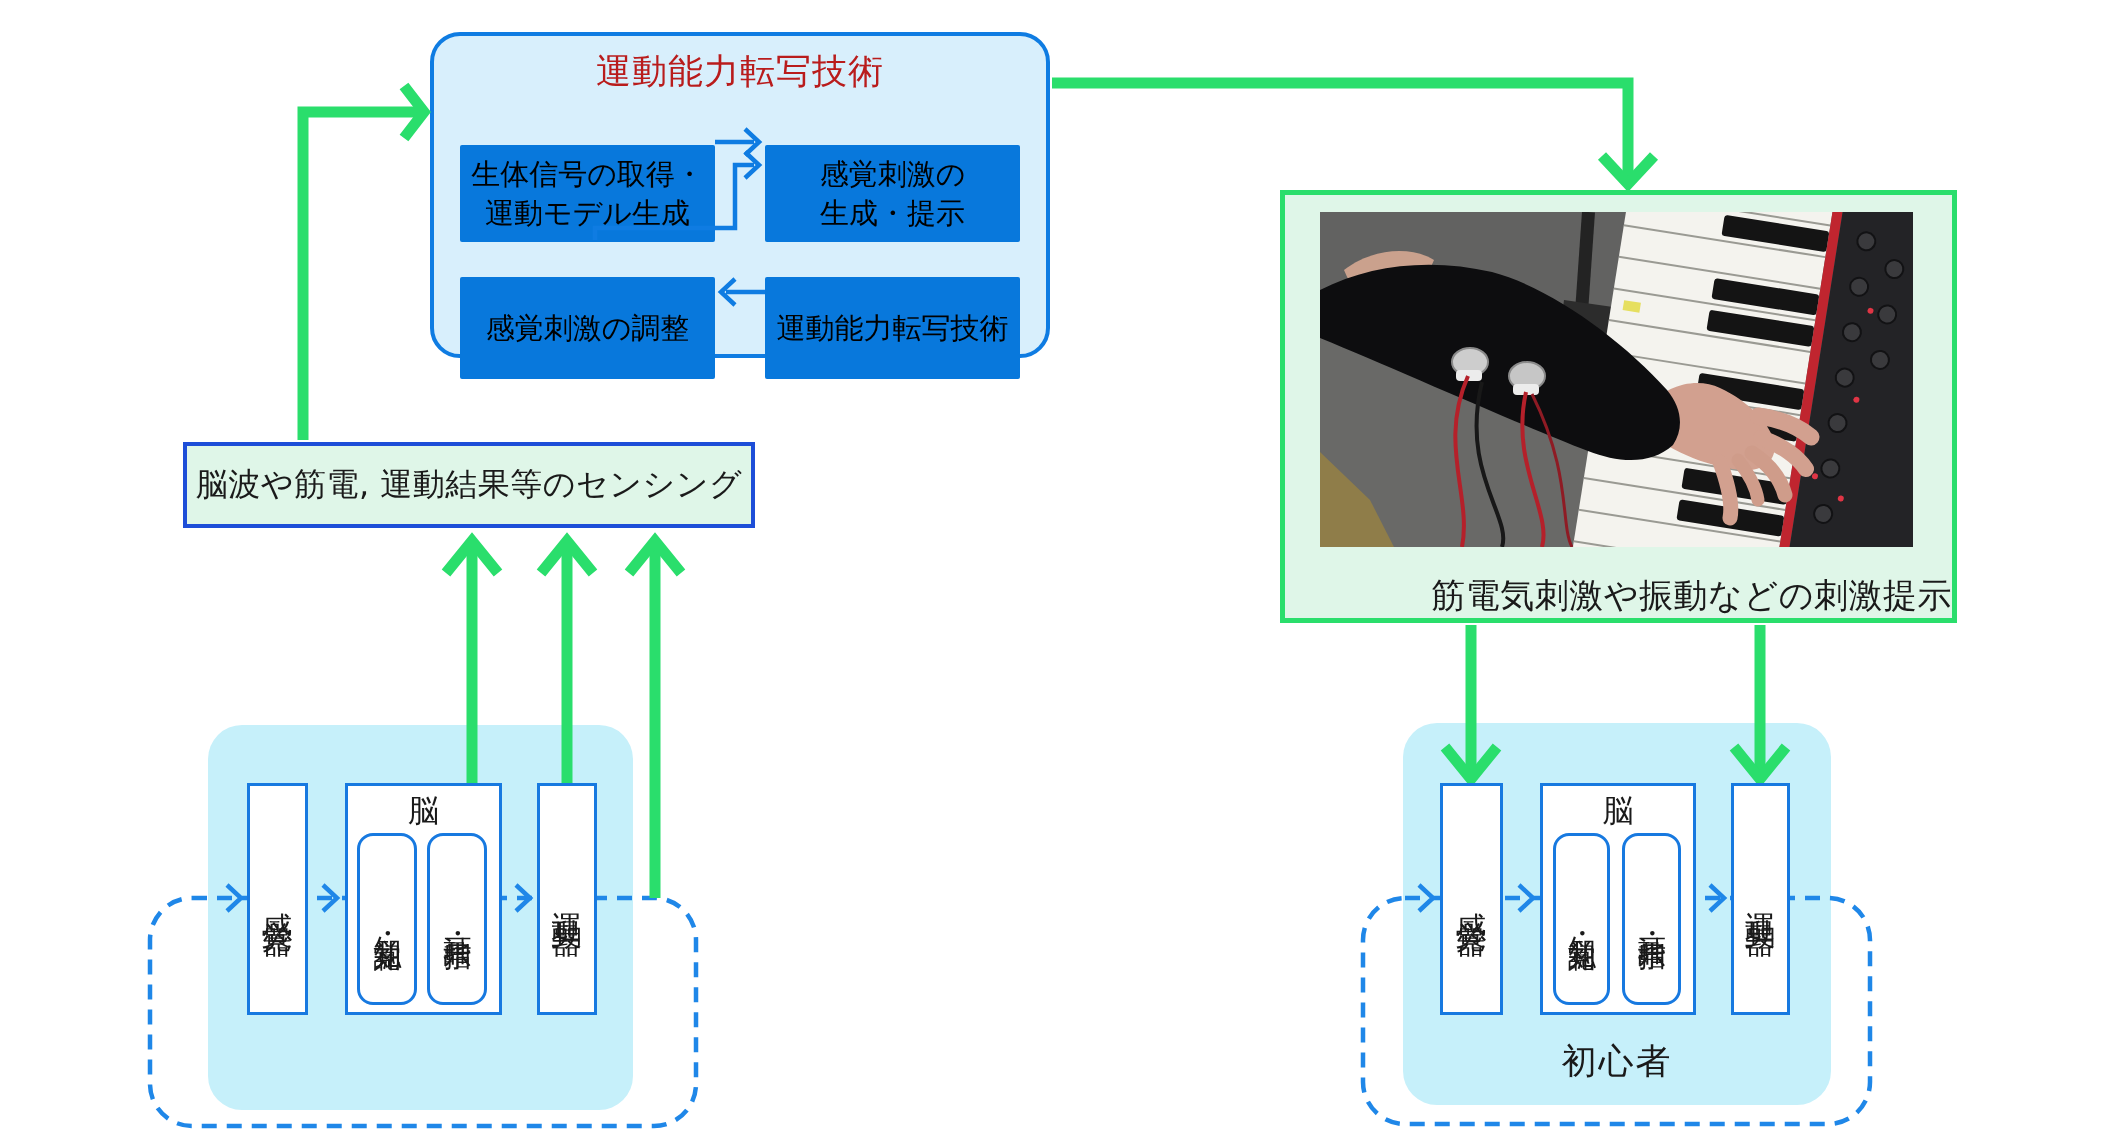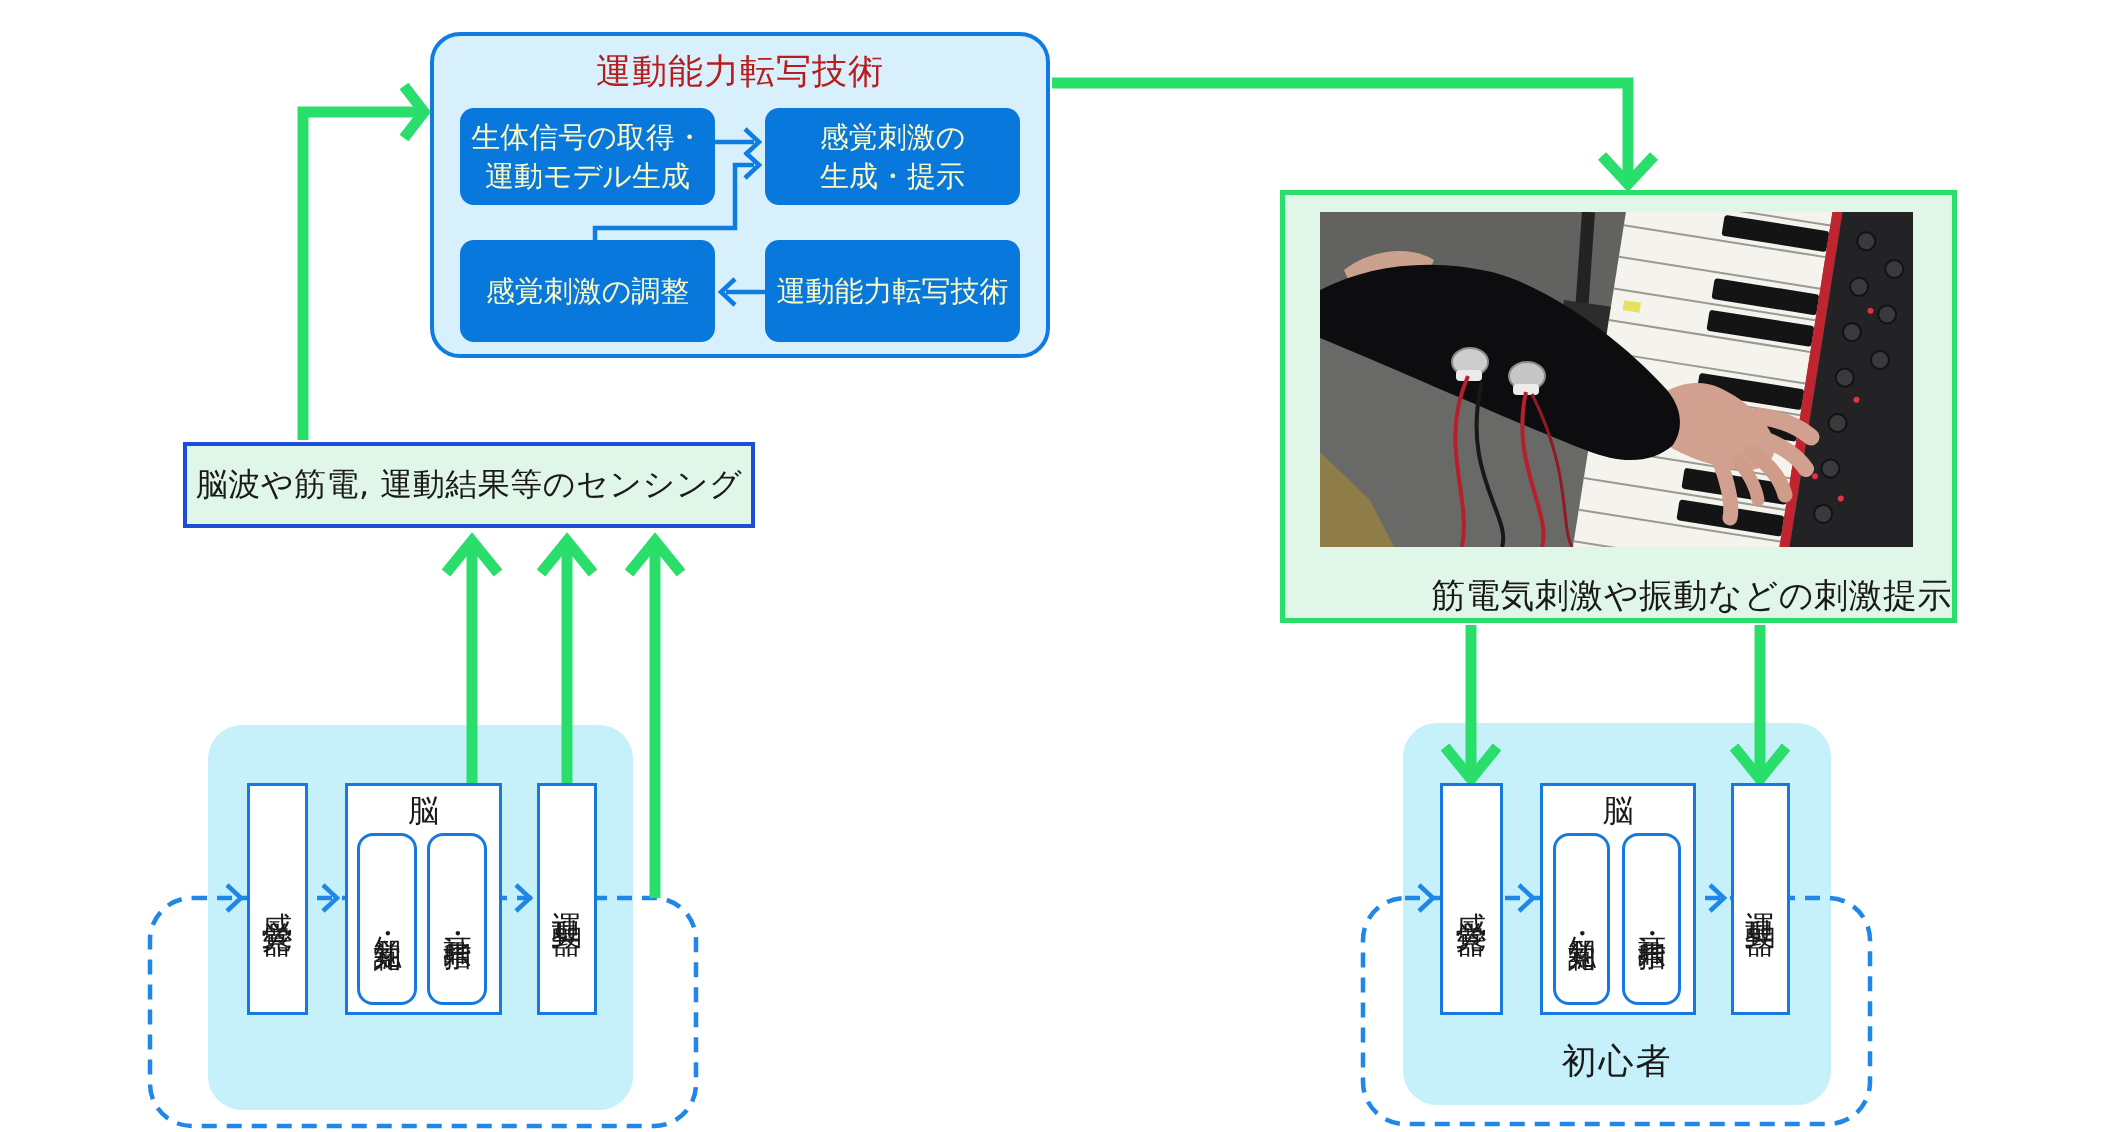"生体信号の取得・" .tech-sub { border-radius: 14px -> 2px; color: #fef9c3 -> #000000; margin-top: none -> 37px }
